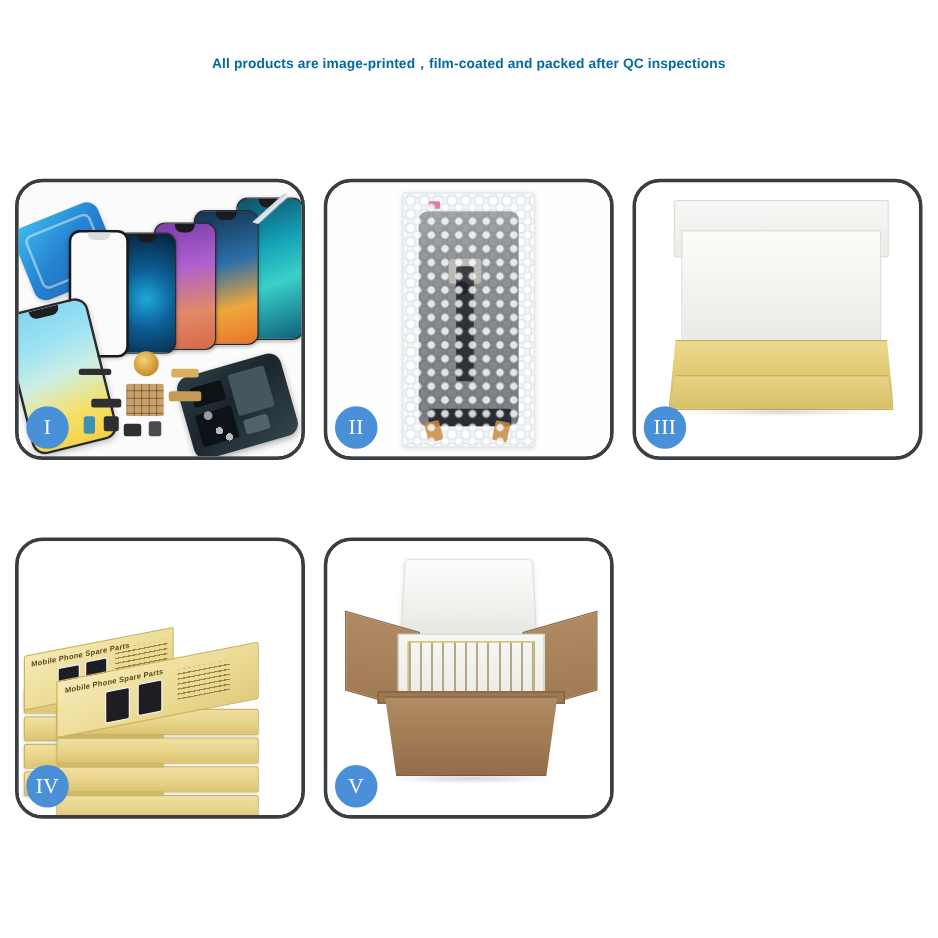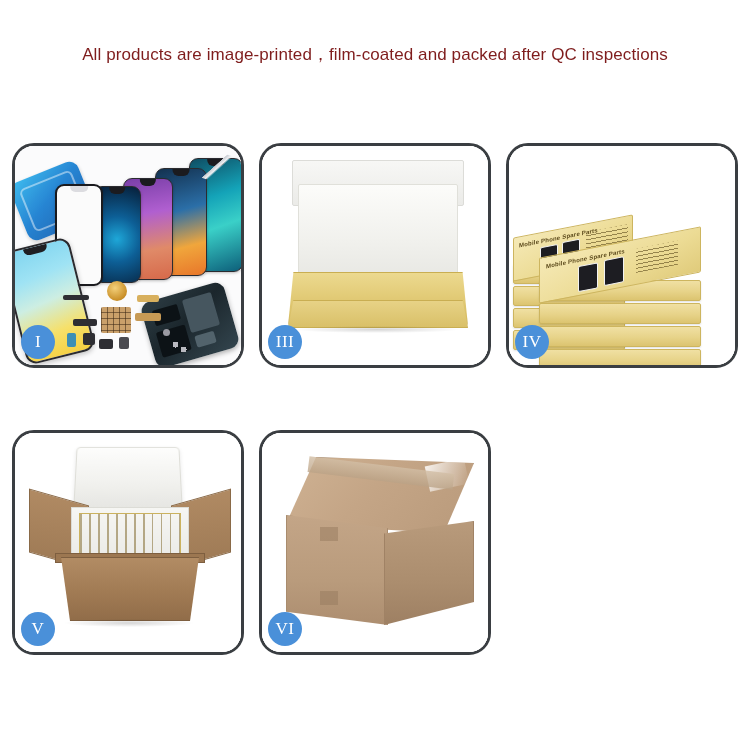"All products are" .subtitle { color: #7f1d1d -> #0369a1; font-size: 17px -> 11px; font-weight: 400 -> 700 }
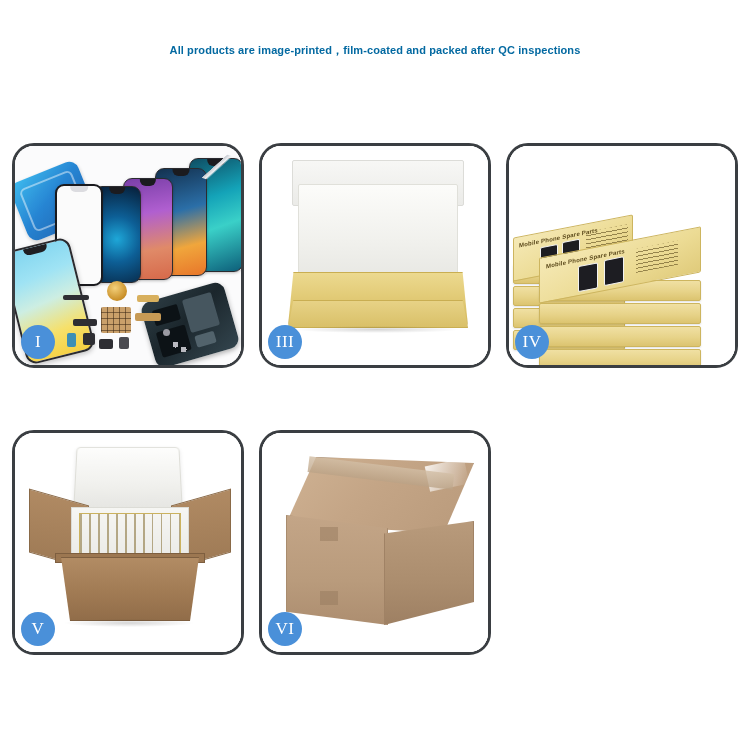"II" div.panel { html: none -> <div> <div> <div></div> <div> <div></div> <div></div> <div></div> <div></div> <div></div> <div></div> <div></div> <div></div> </div> </div> <div>II</div> </div> }
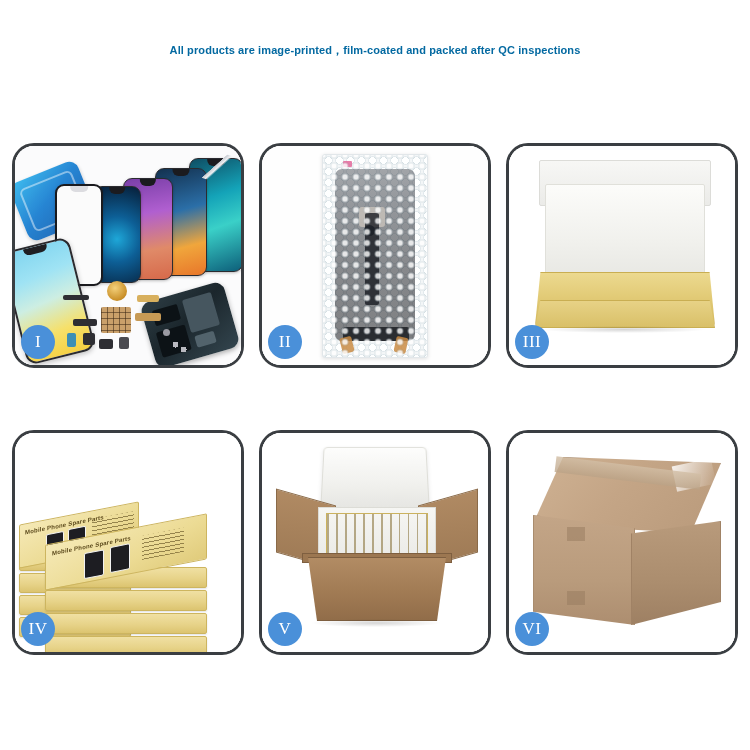"VI" div.panel { html: <div> <div> <div></div> <div> <div> <div></div> </div> <div></div> <div></div> <div></div> <div></div> <div></div> </div> </div> <div>VI</div> </div> -> none }
